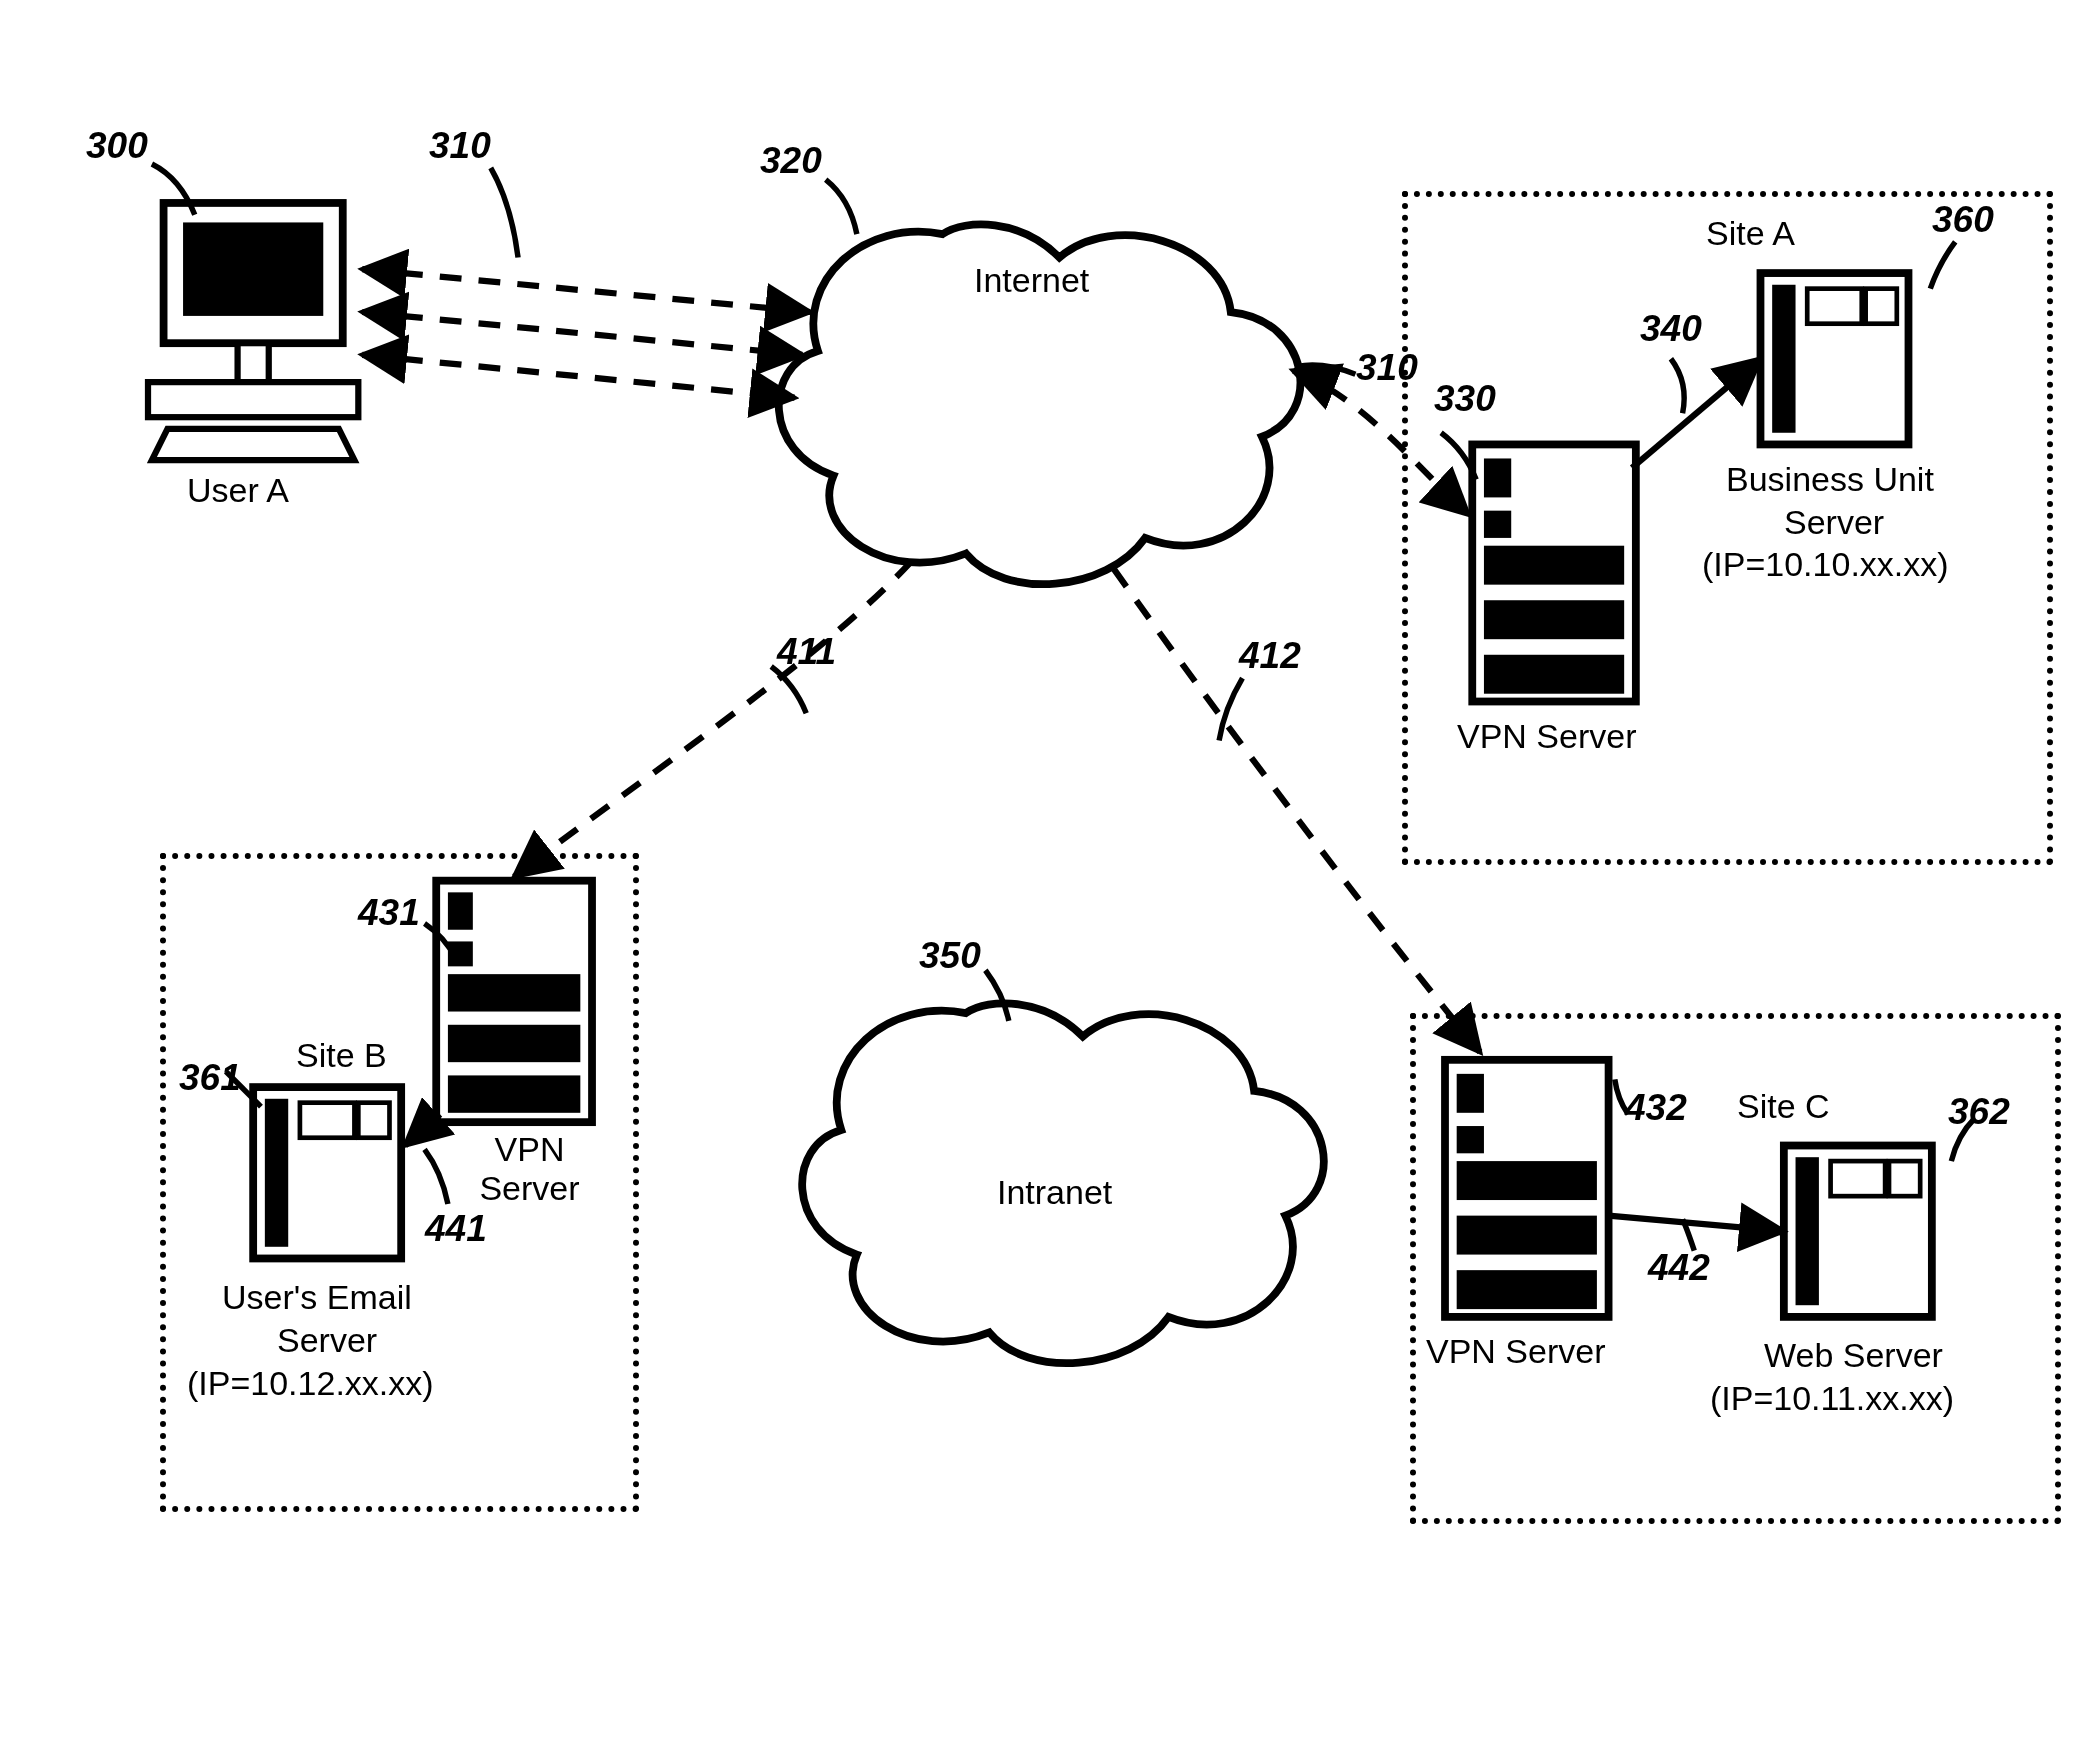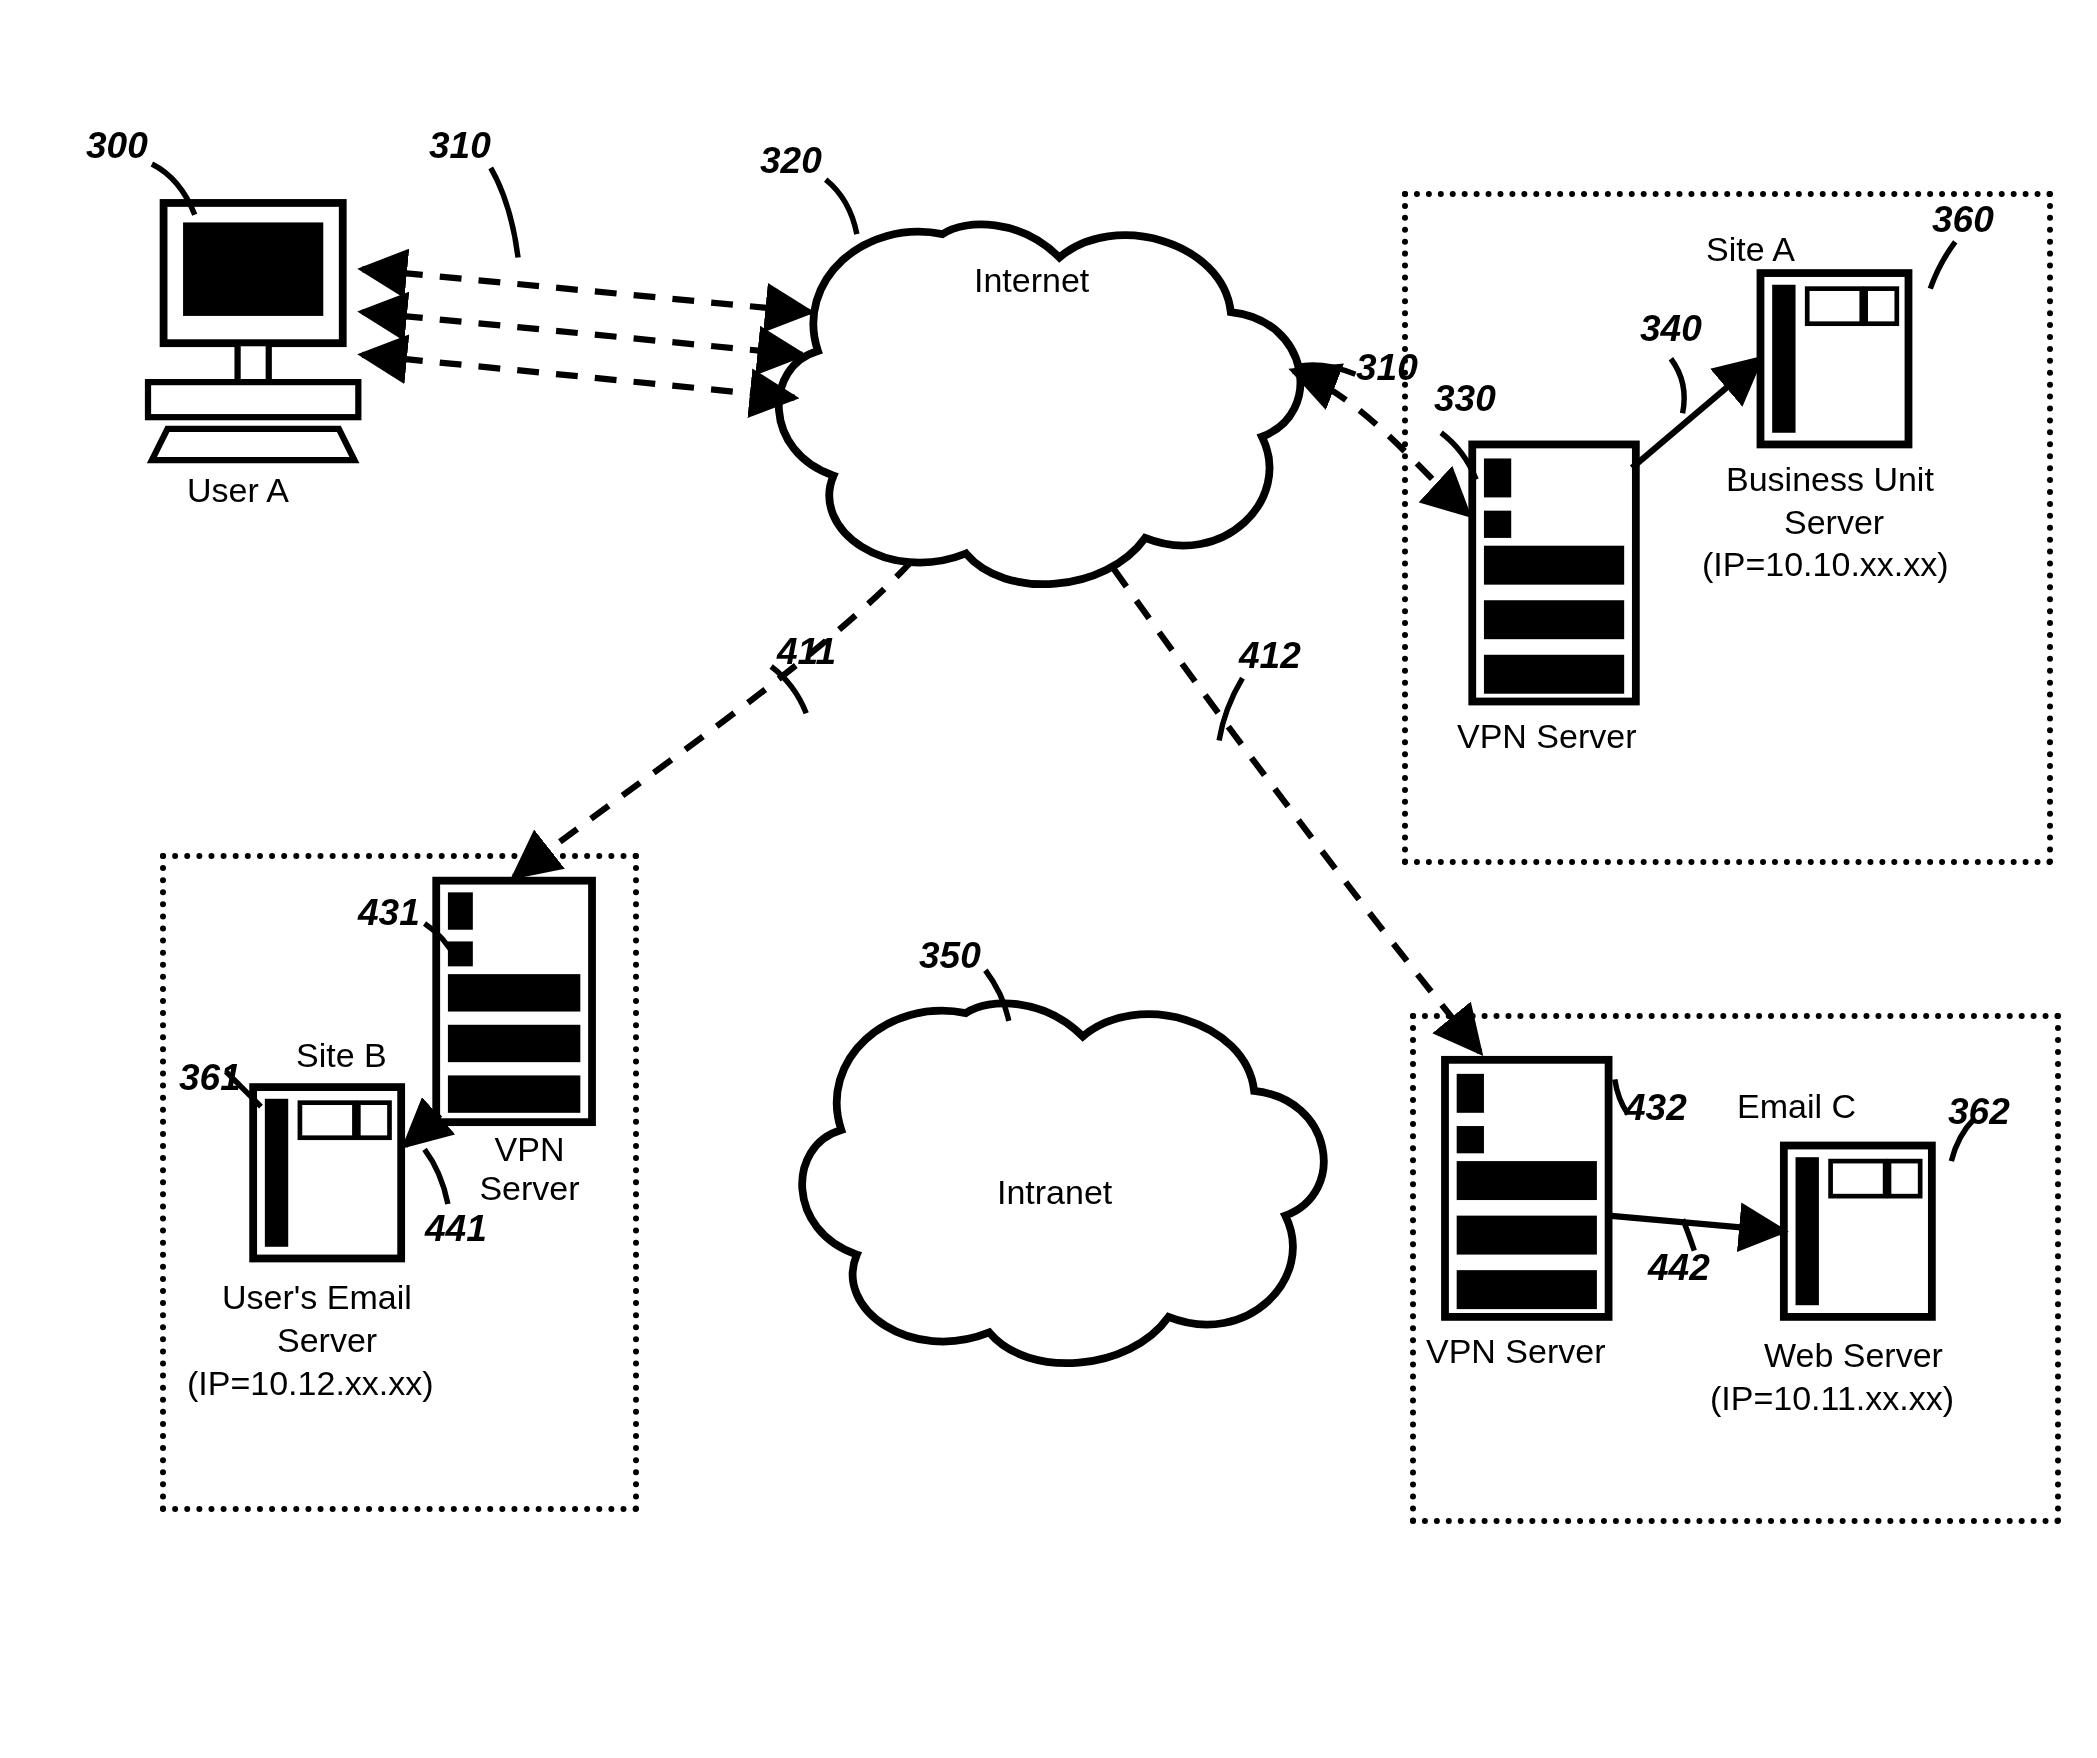"Site A" div.label { top: 230px -> 214px }
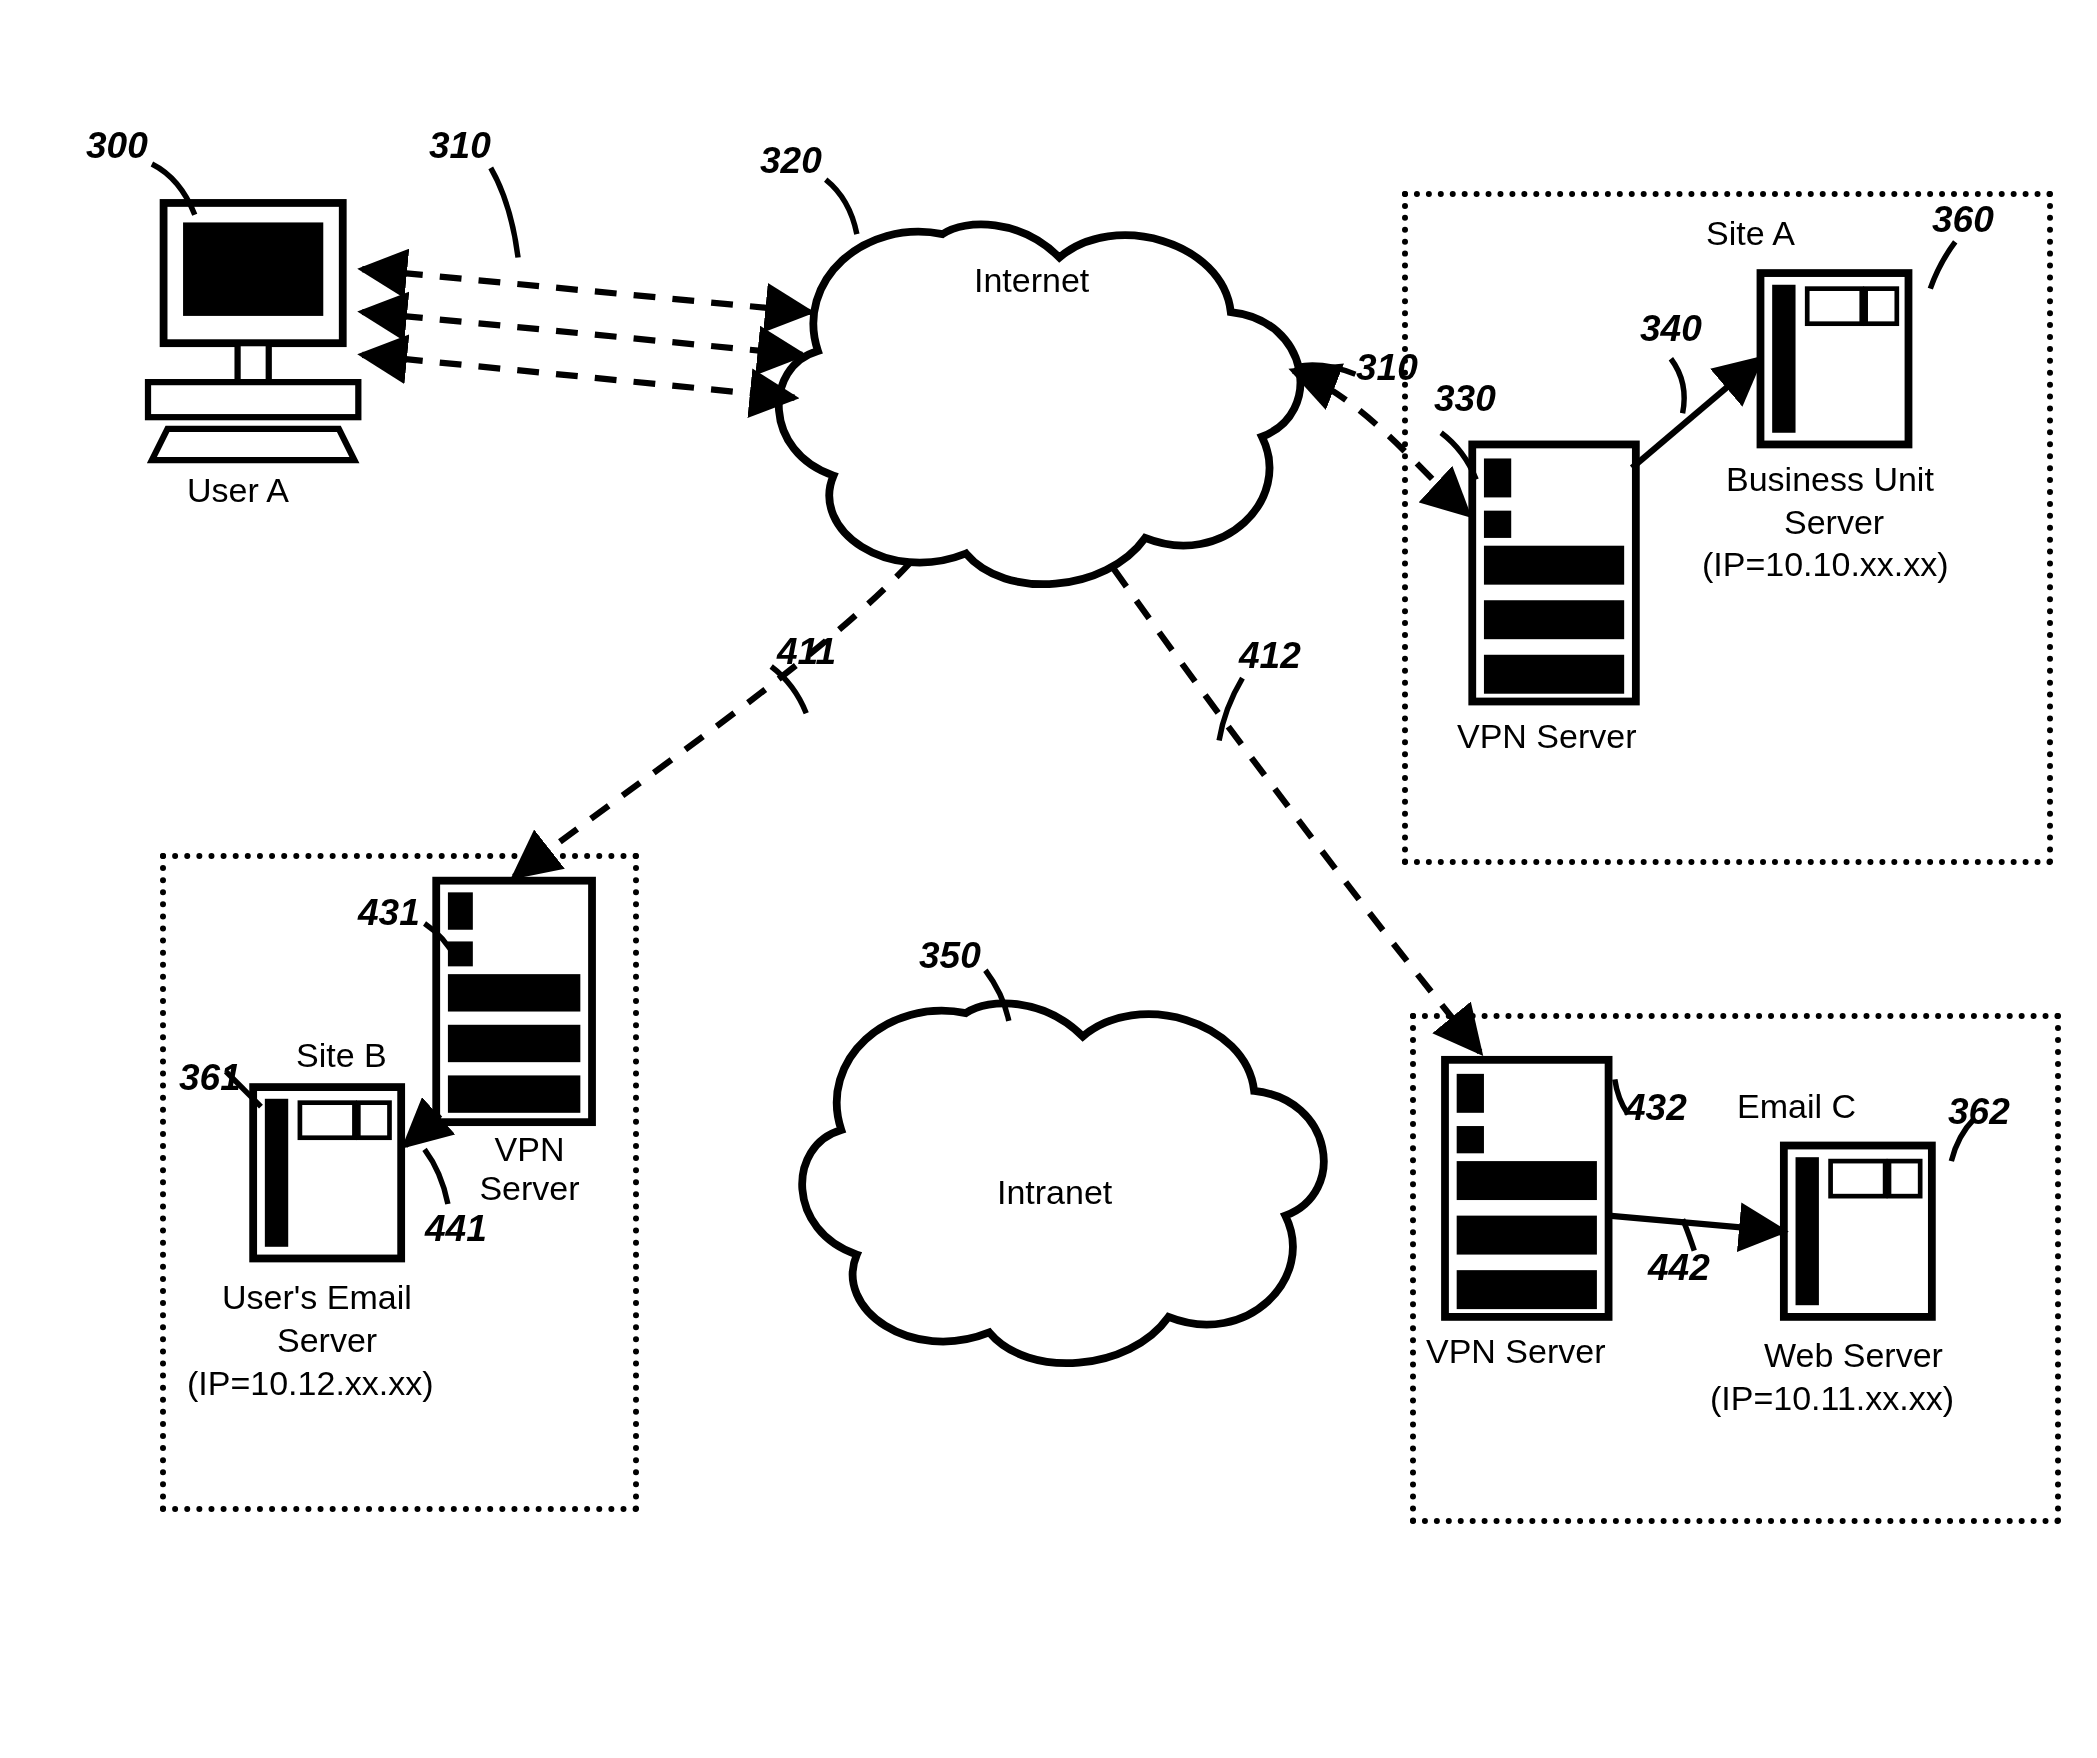"Email C" div.label { text: Email -> Site }
